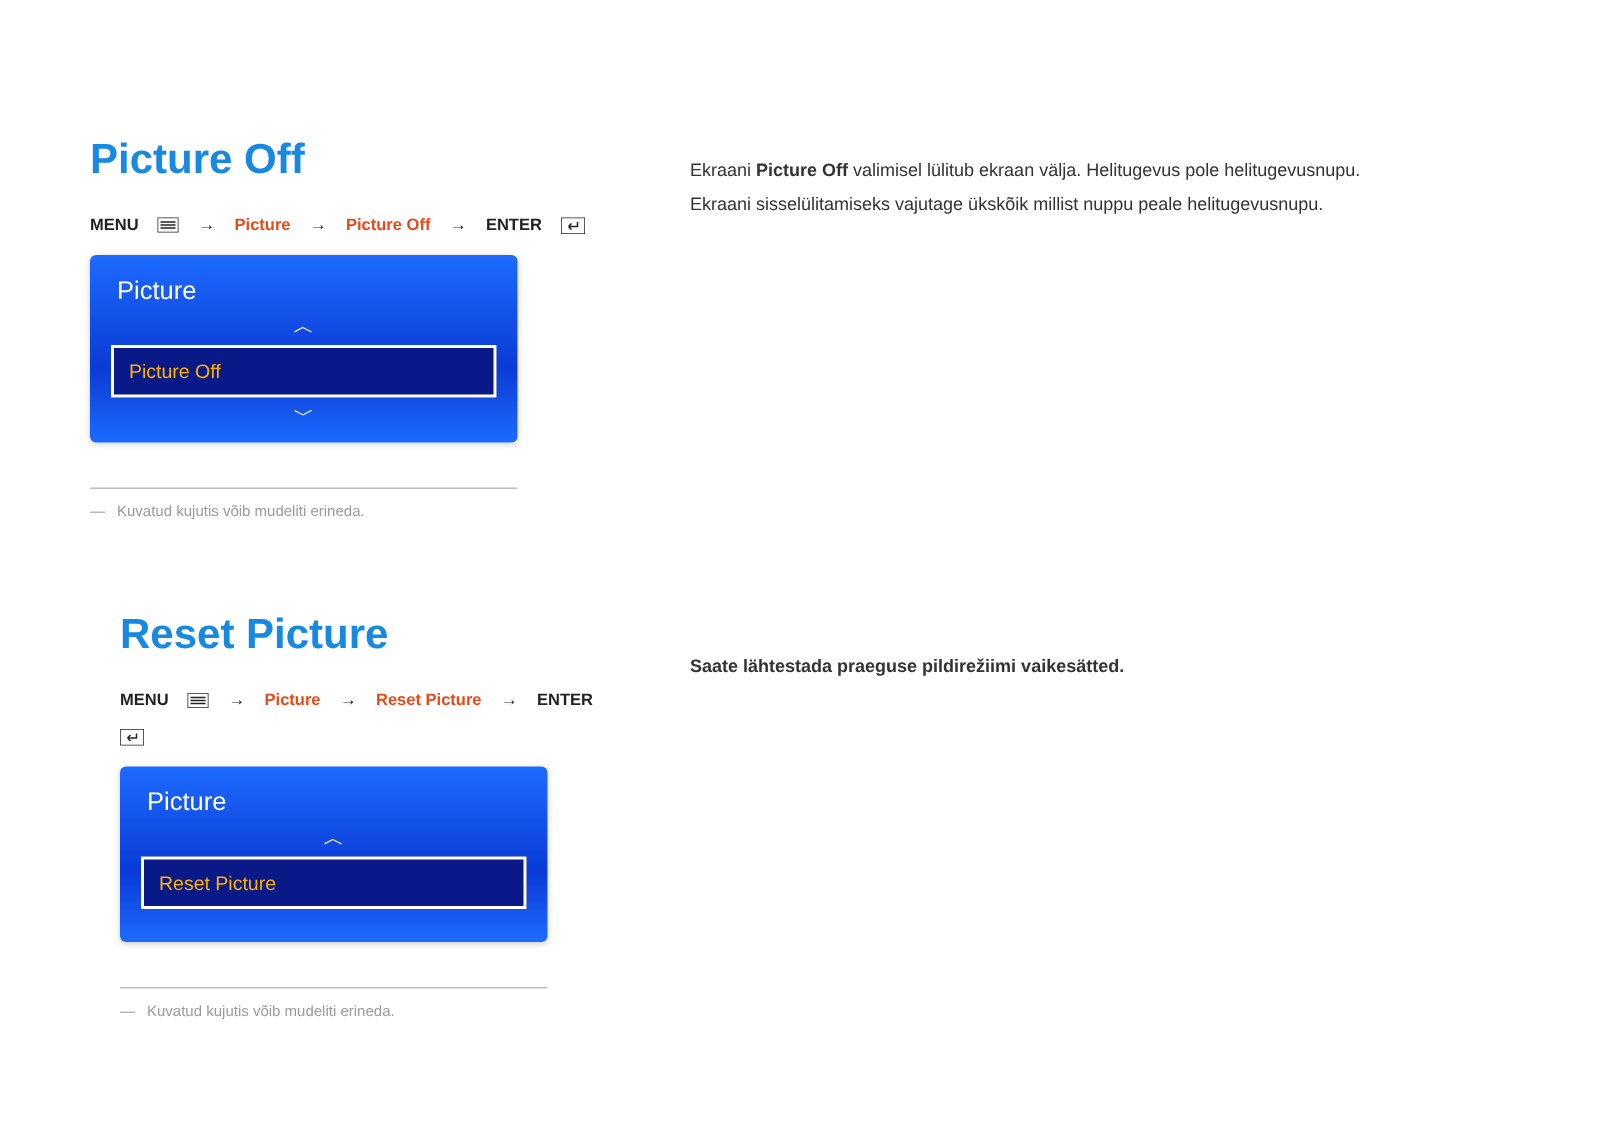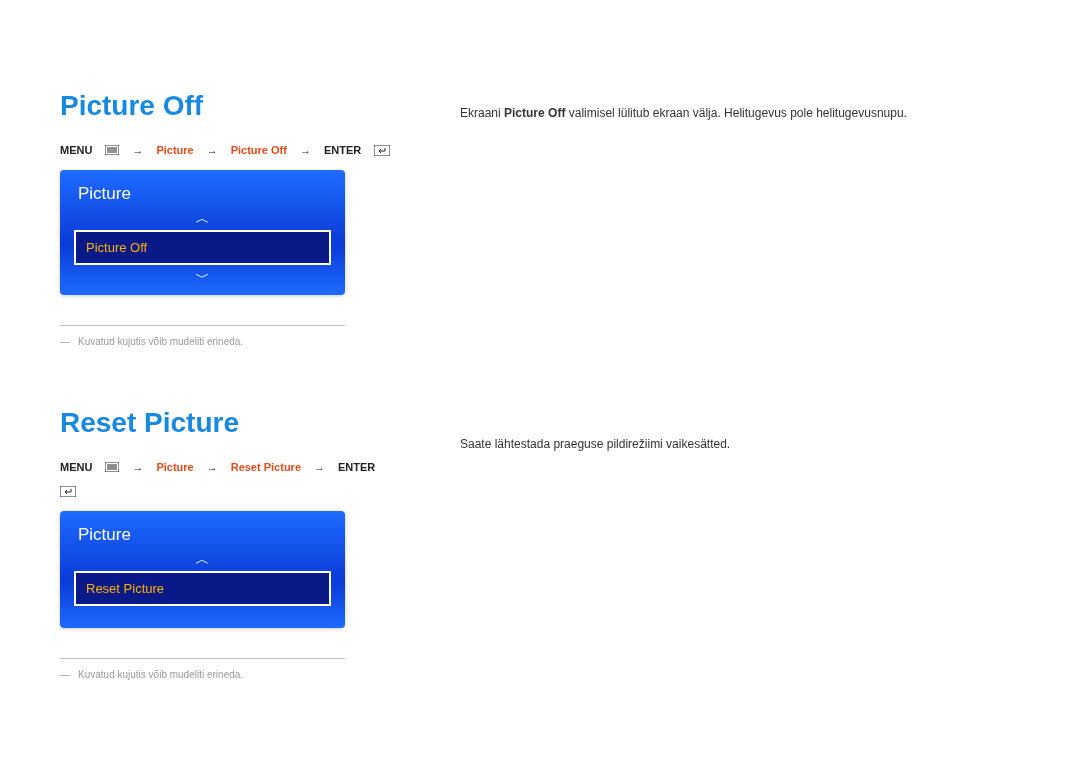"Ekraani sisselülitamiseks vajutage" span { html: none -> <span>Ekraani sisselülitamiseks vajutage ükskõik millist nuppu peale helitugevusnupu.</span> }
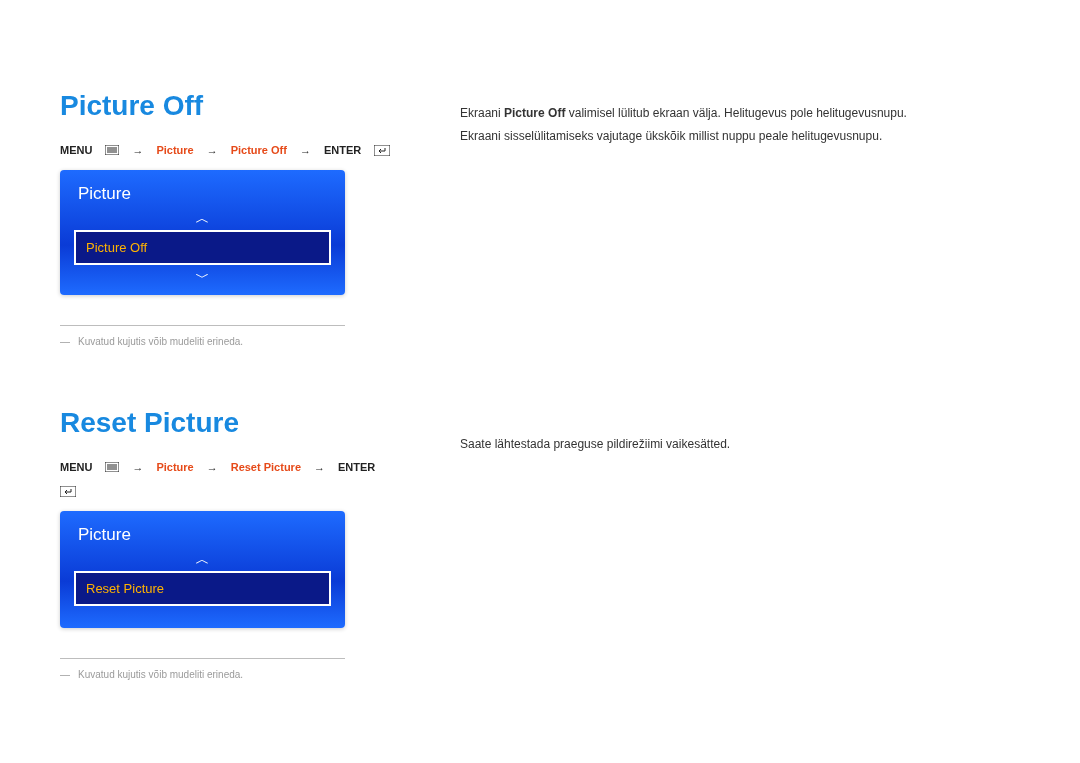"Reset Picture" #s2-left { margin-left: none -> 20px }
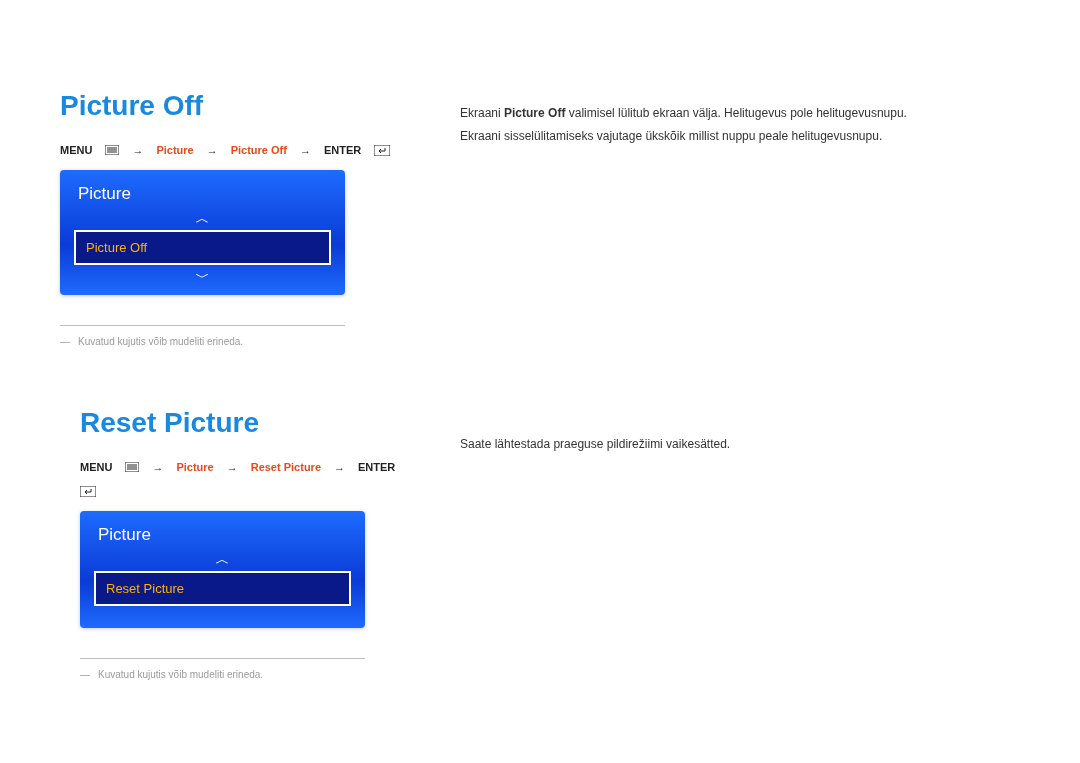"Saate lähtestada praeguse pildirežiimi" .section2-right { font-weight: none -> bold }
